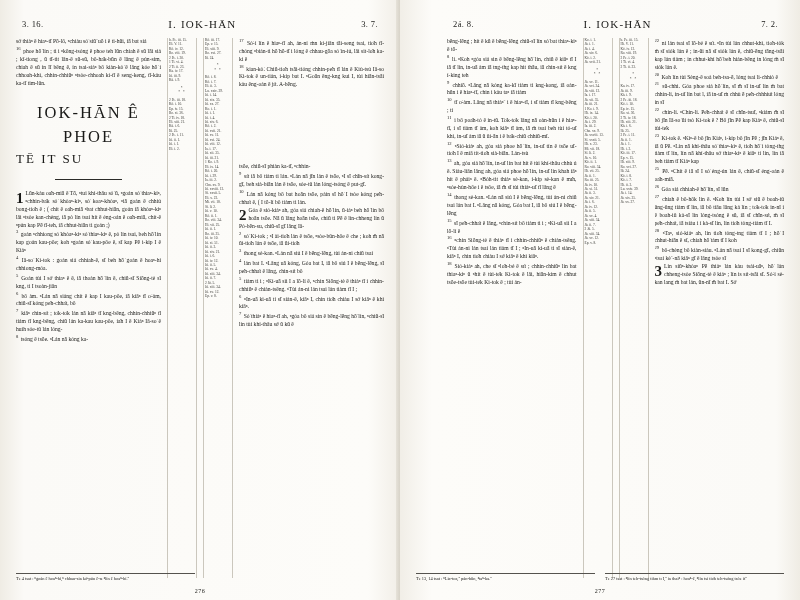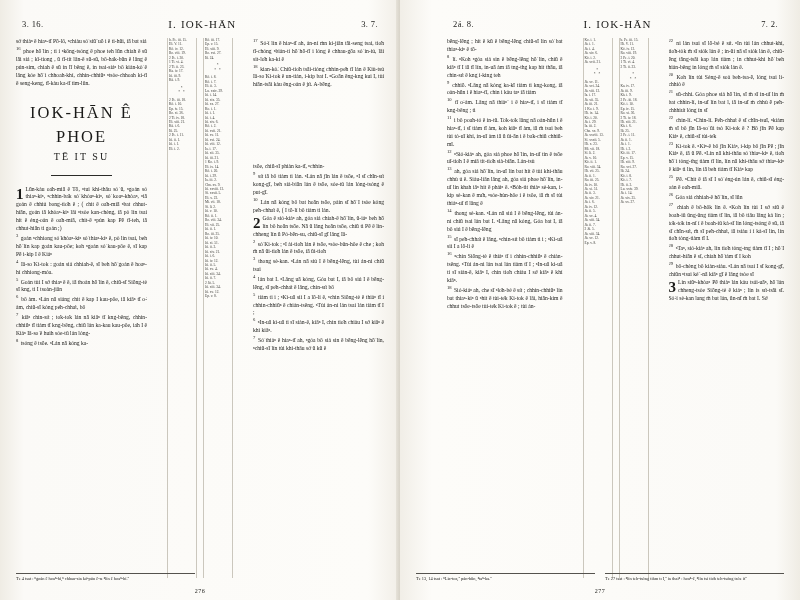"IOK-HĀN Ê PHOE" .col-inner { gap: 20px -> 6px }
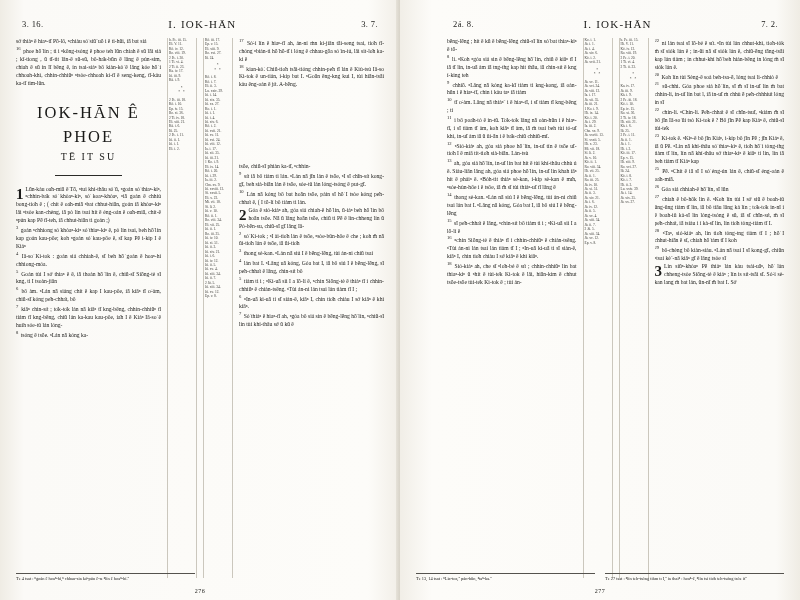"TĒ IT SU" .booksub { font-size: 10px -> 13px; text-align: center -> none }
